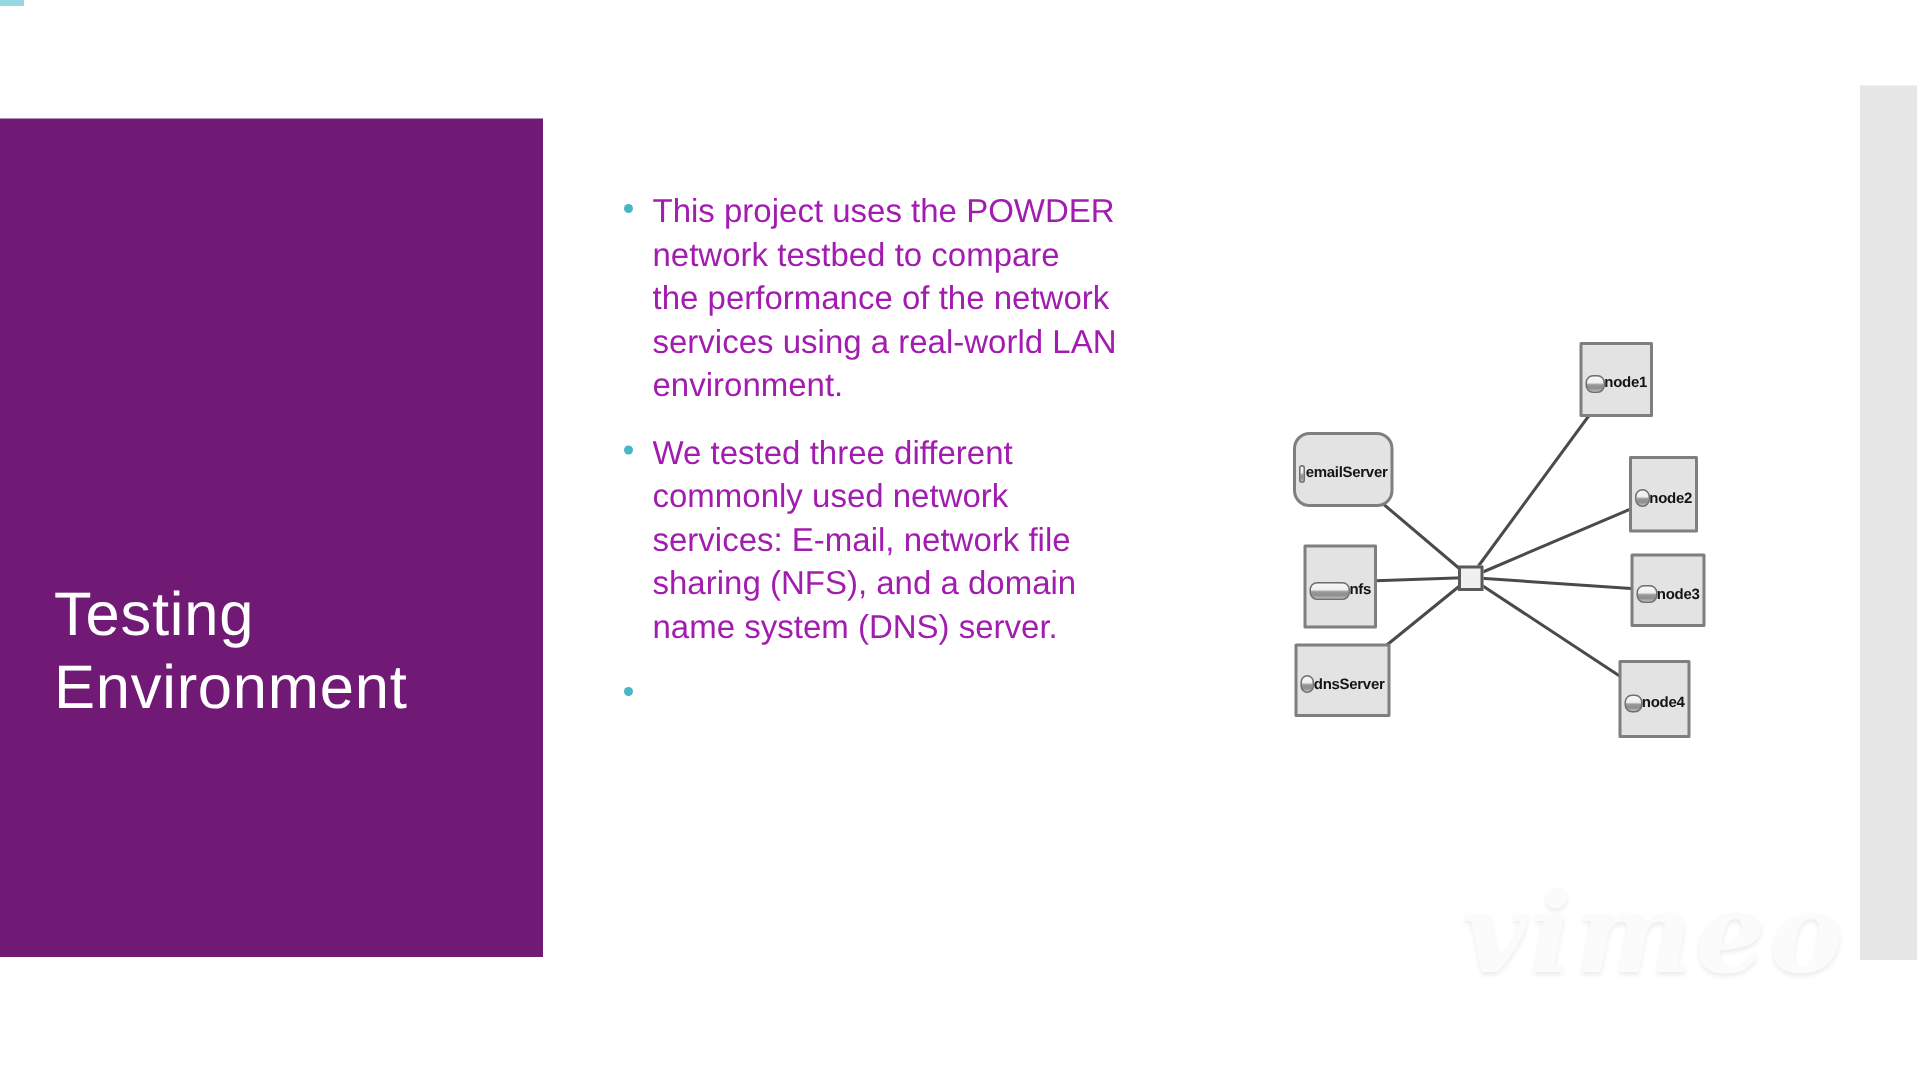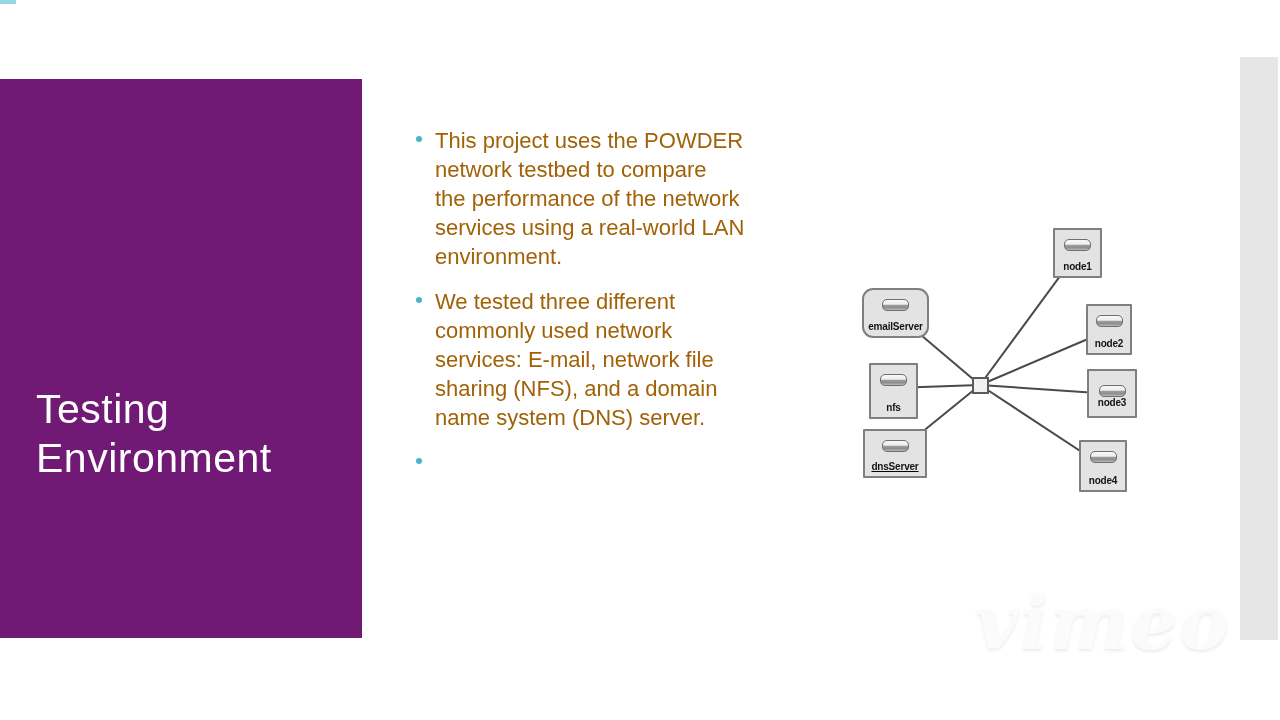"This project uses the POWDER" .bullet-text { color: #a16207 -> #a21caf }
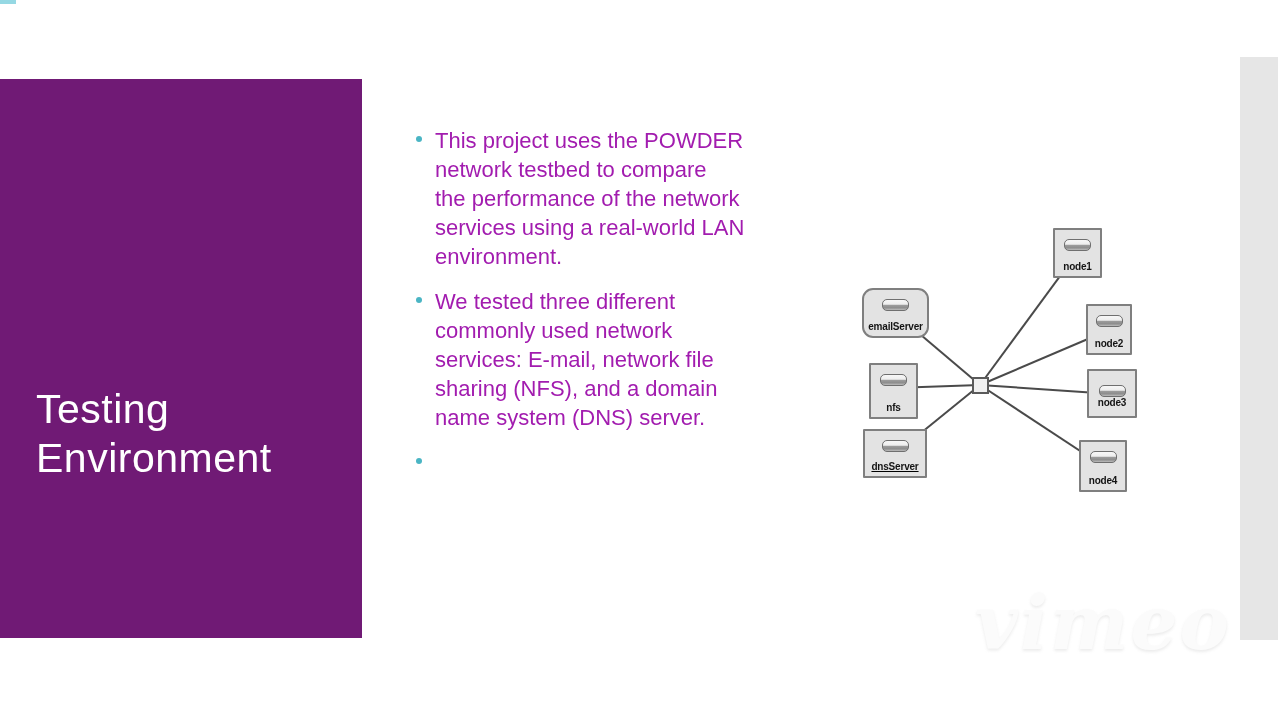"node1" .node-box { flex-direction: column -> row }
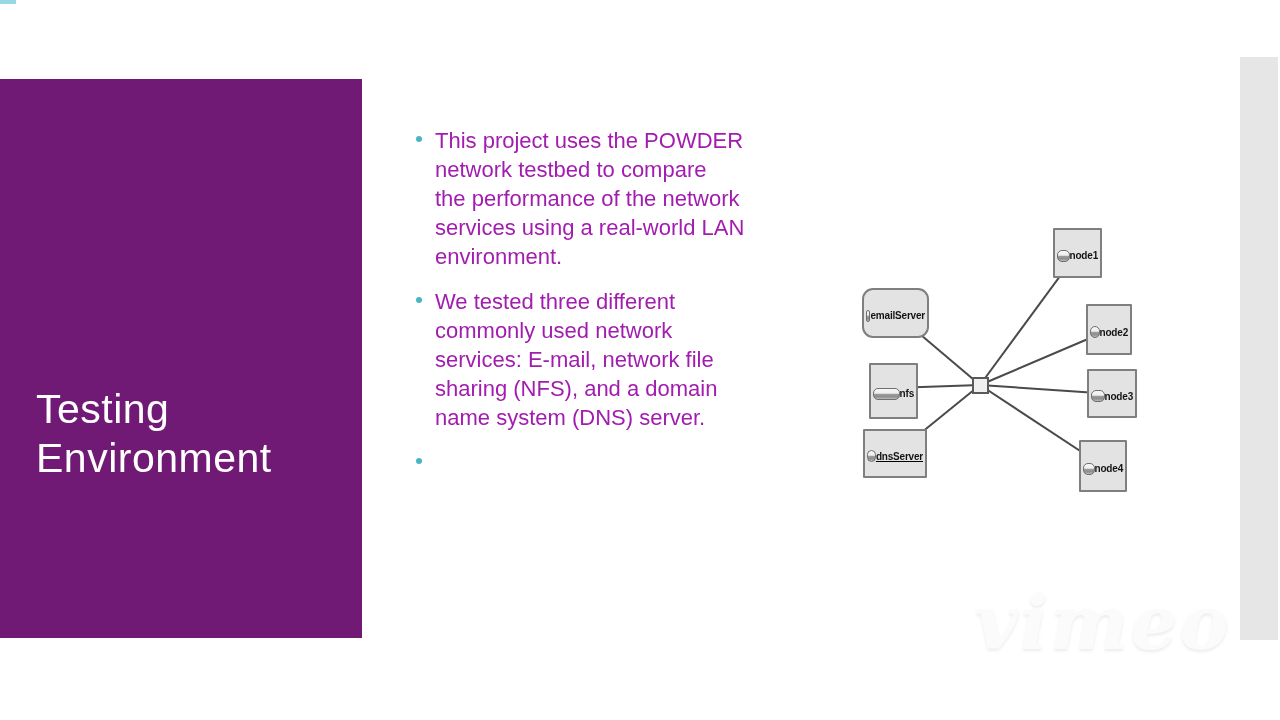"dnsServer" #box-dnsServer { text-decoration: underline -> none }
